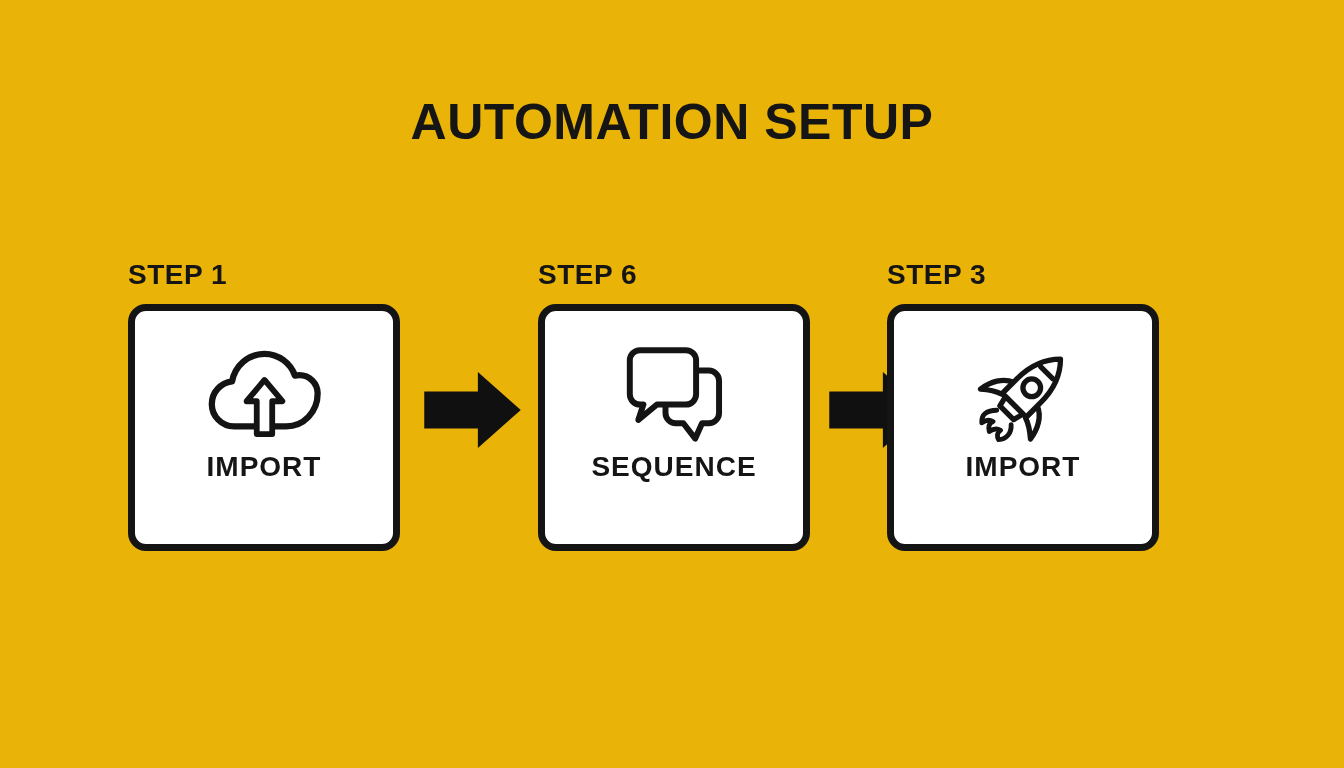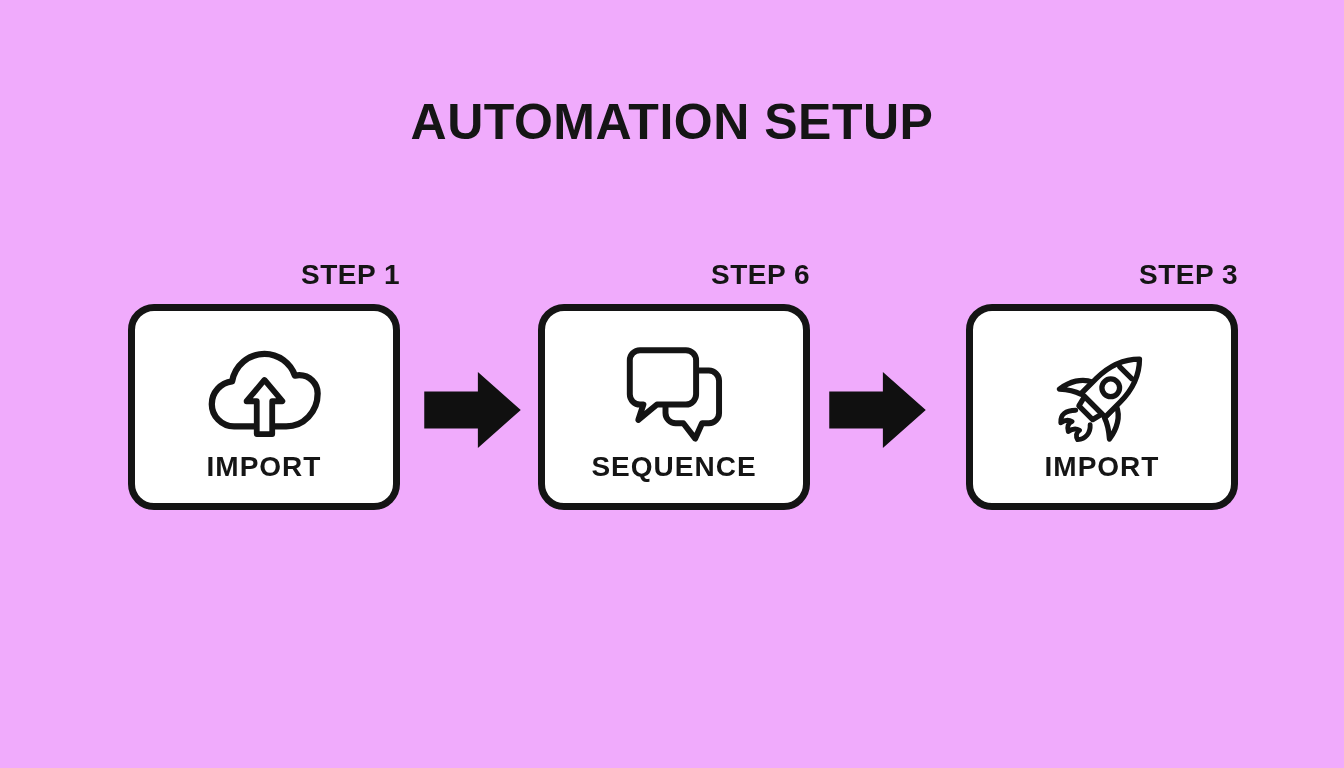"AUTOMATION SETUP" .canvas { background: #f0abfc -> #eab308 }
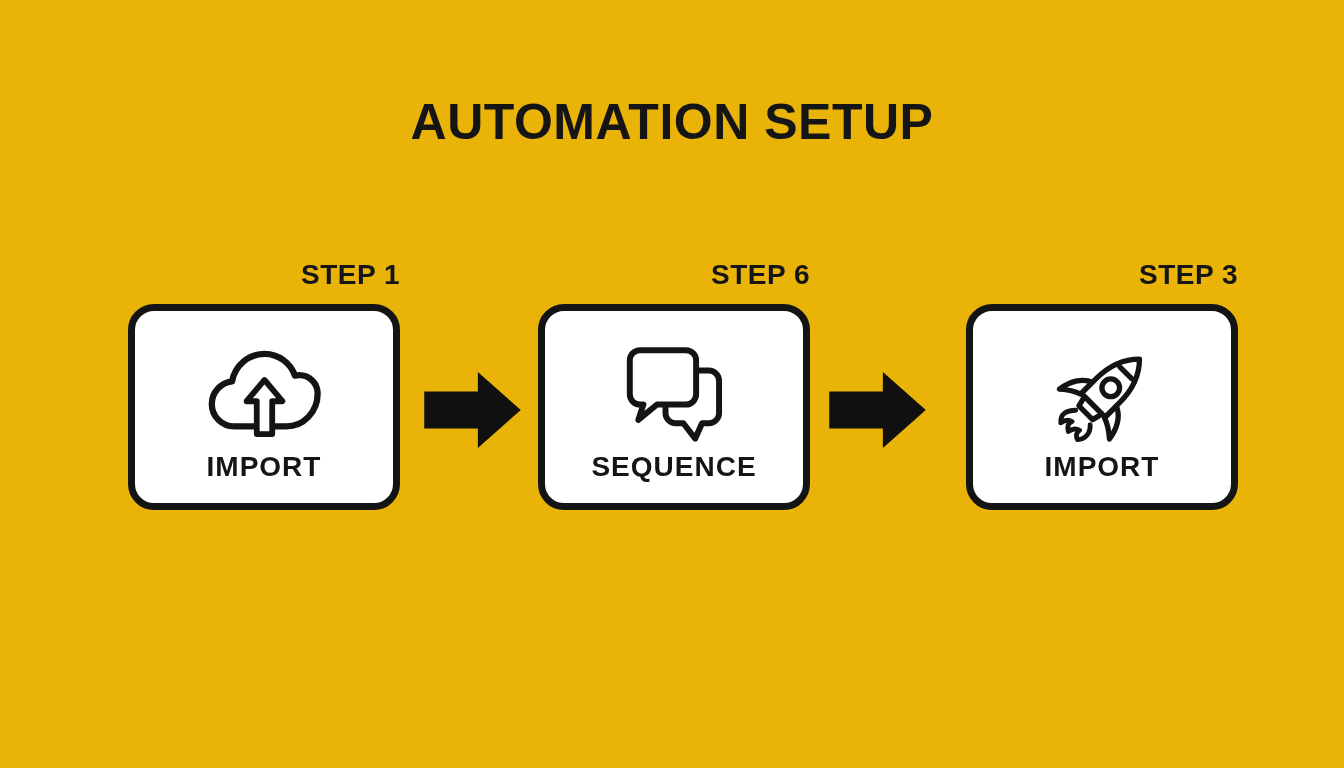"STEP 1" .step-col { align-items: flex-end -> flex-start }
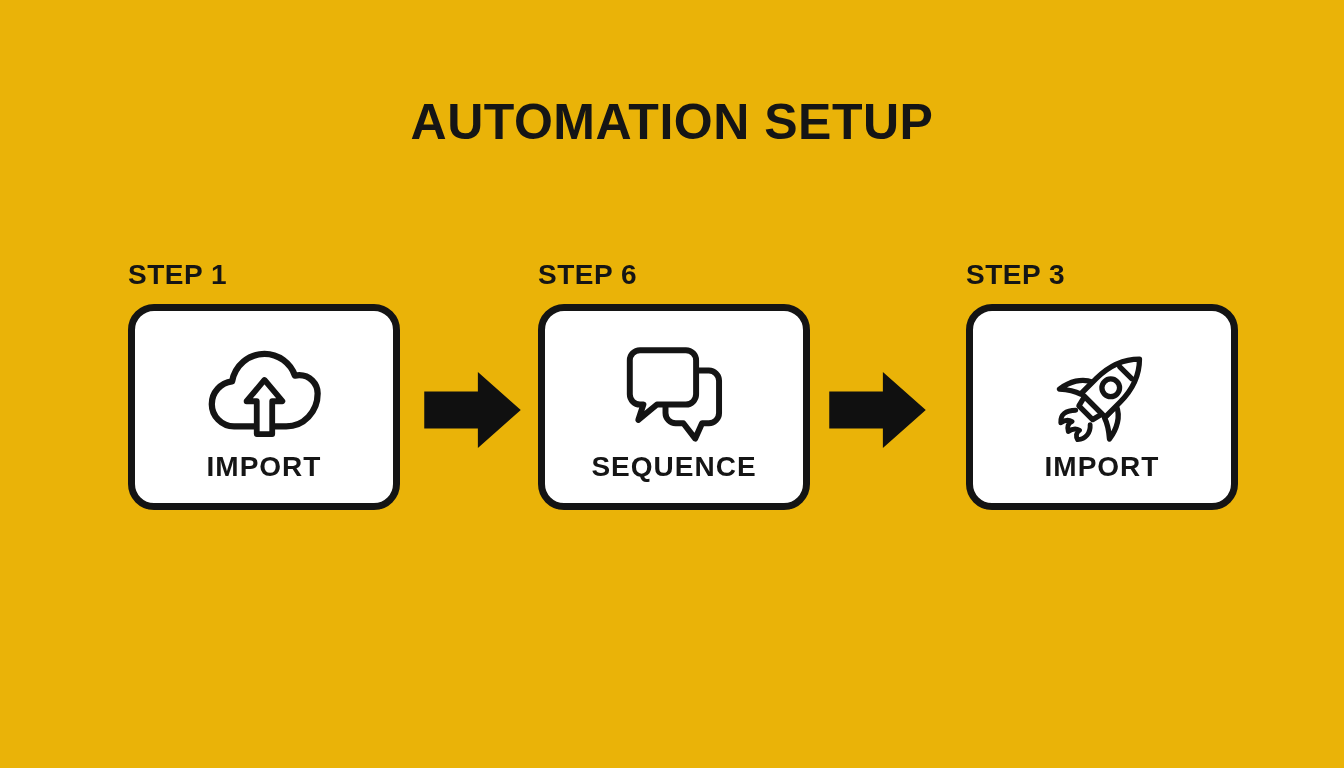"STEP 3" .step-col.c3 { left: 966px -> 887px }
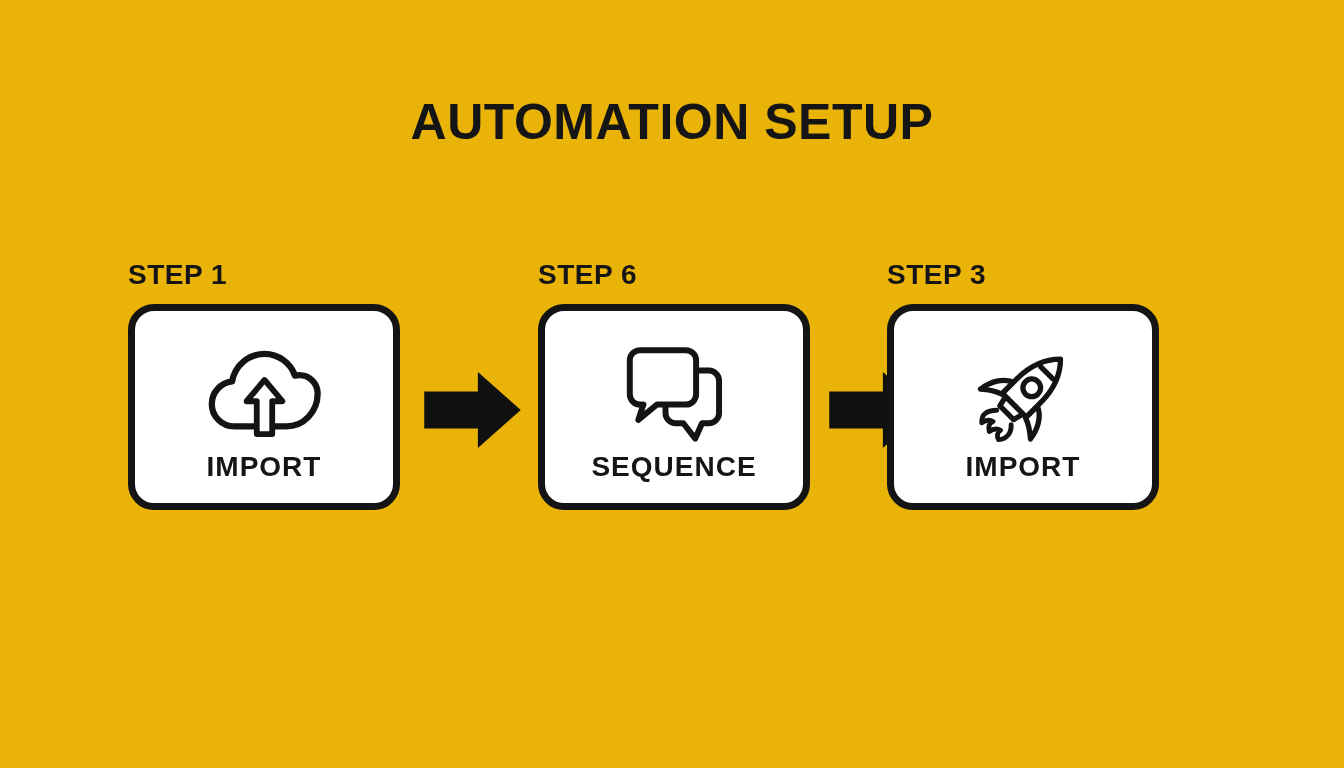"IMPORT" .step-box { border-radius: 26px -> 18px; height: 206px -> 247px }
